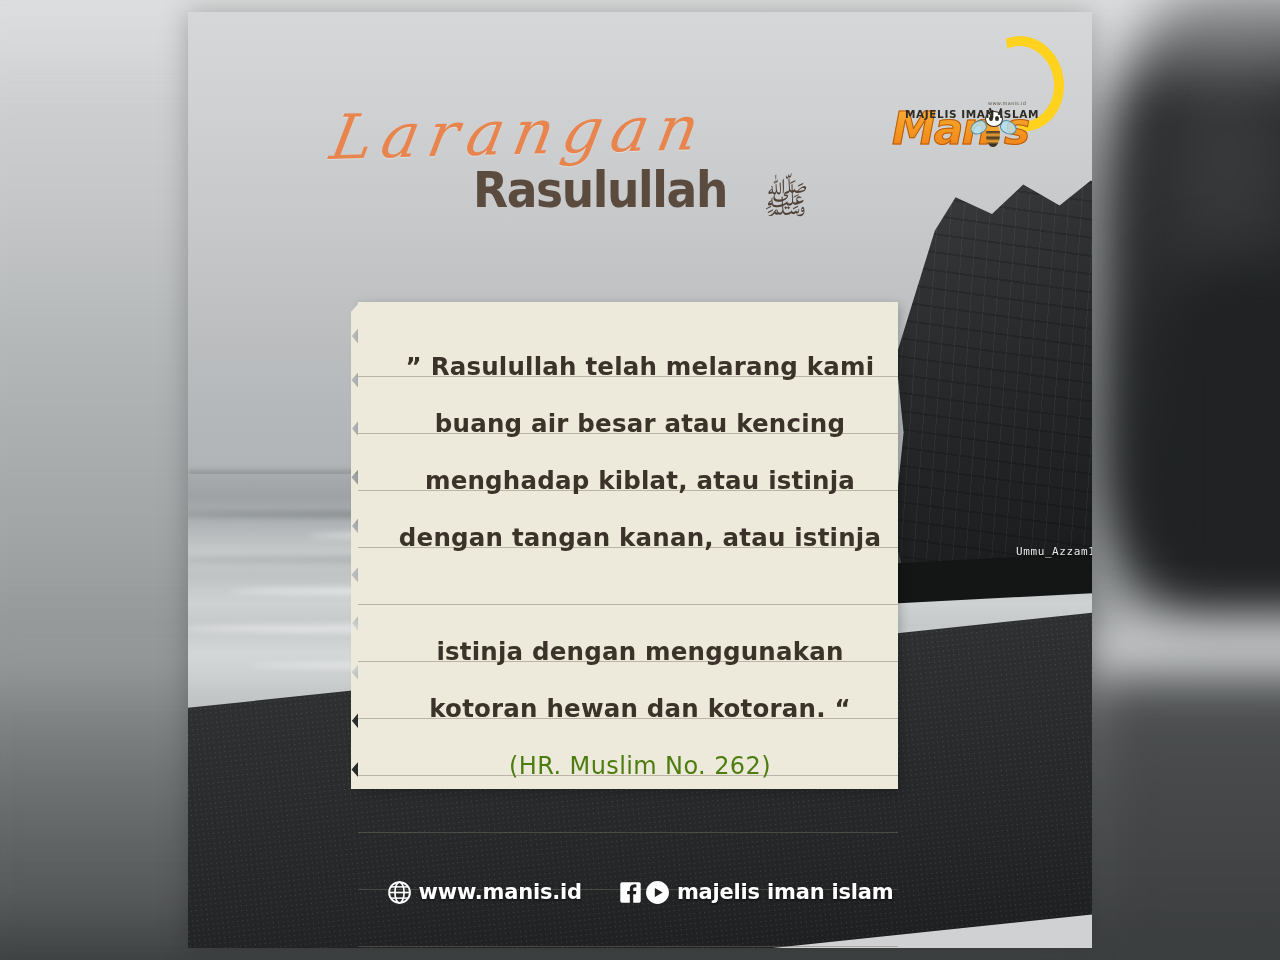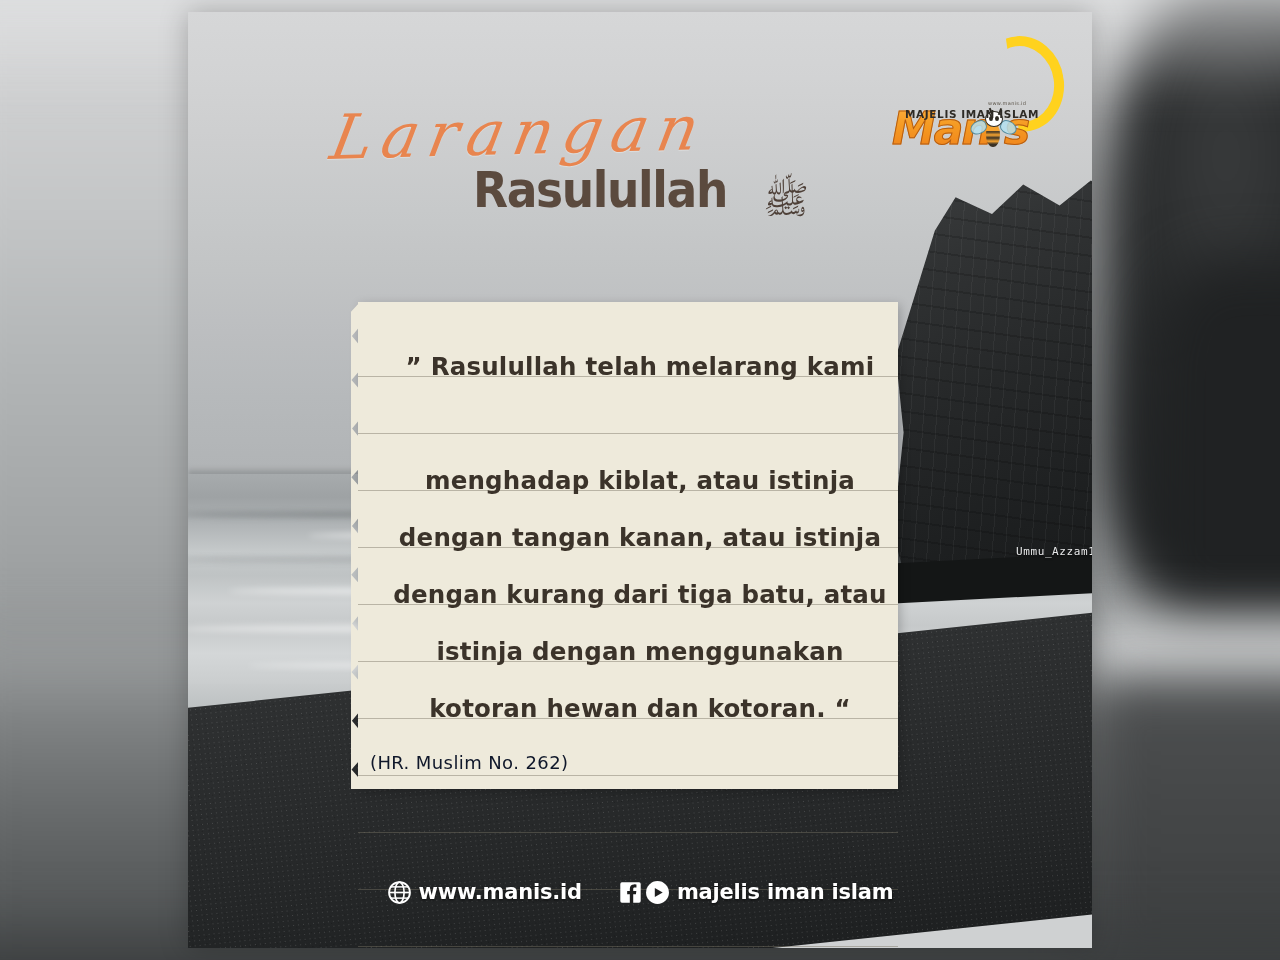"buang air besar atau kencing" div.qline { html: none -> <div>buang air besar atau kencing</div> }
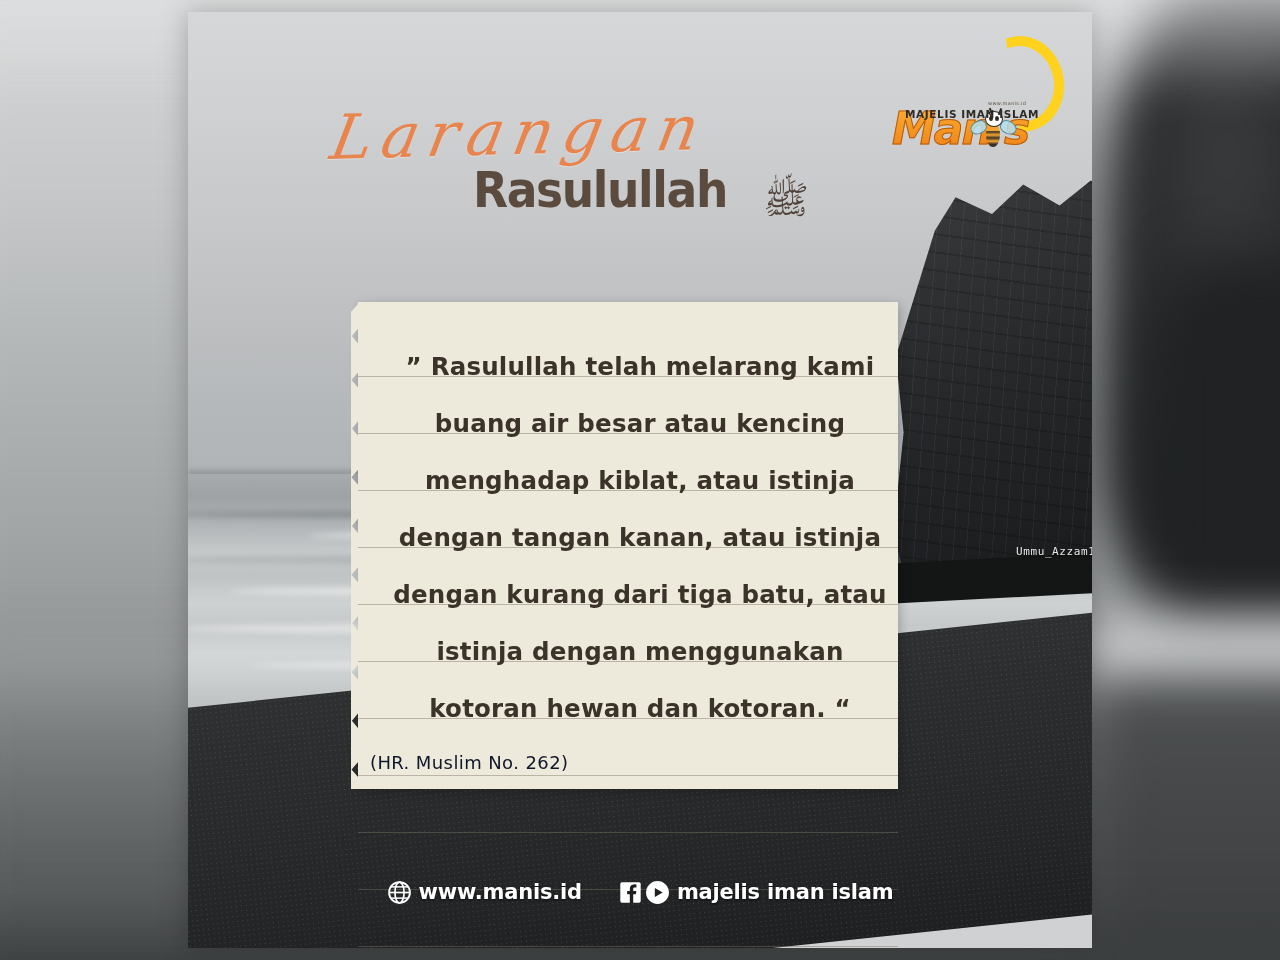"dengan kurang dari tiga batu," div.qline { html: <div>dengan kurang dari tiga batu, atau</div> -> none }
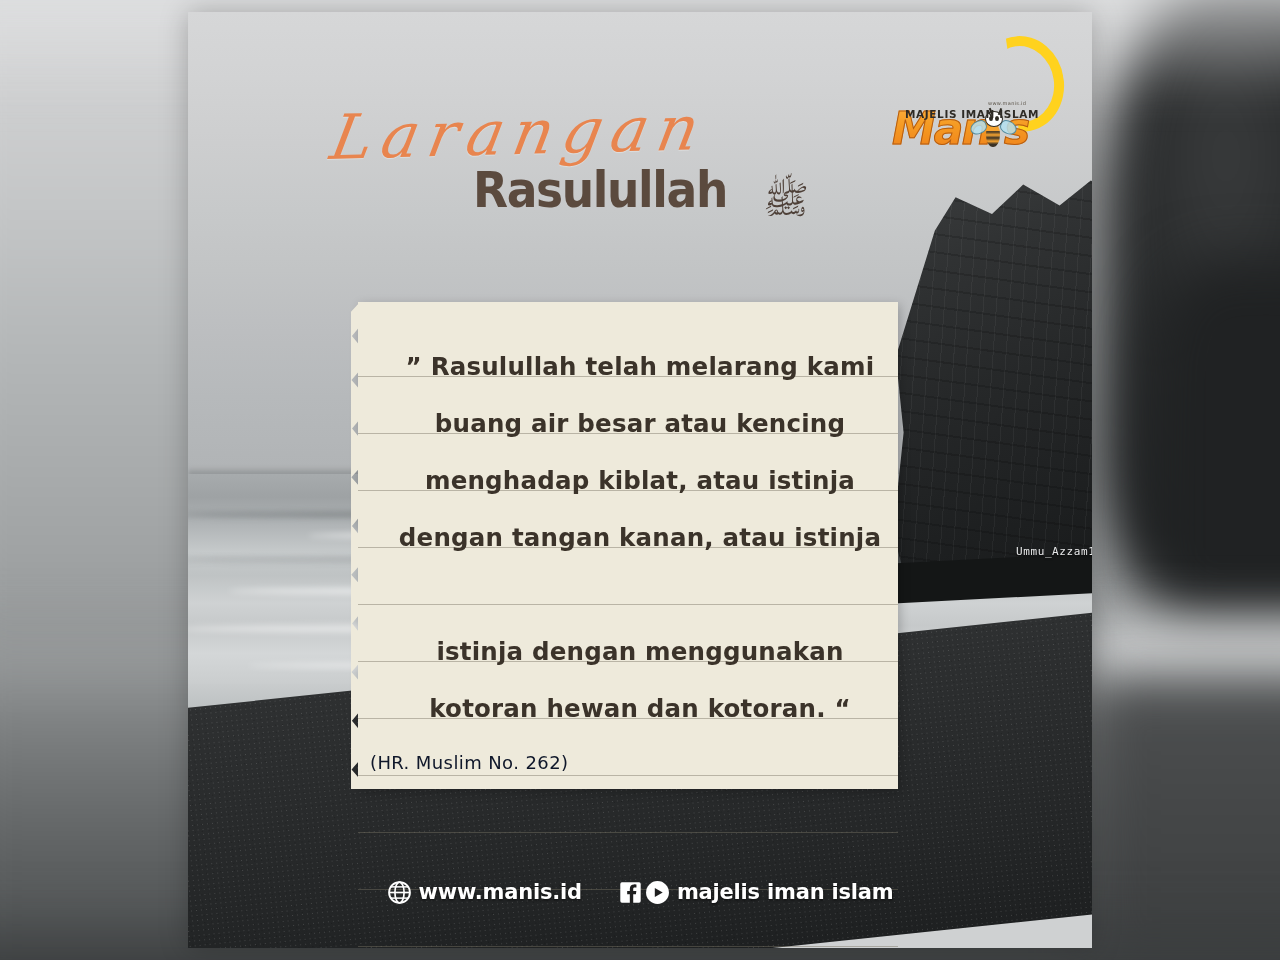"(HR. Muslim No. 262)" .attrib { color: #0f172a -> #4d7c0f; font-size: 18px -> 24px; text-align: left -> center }
